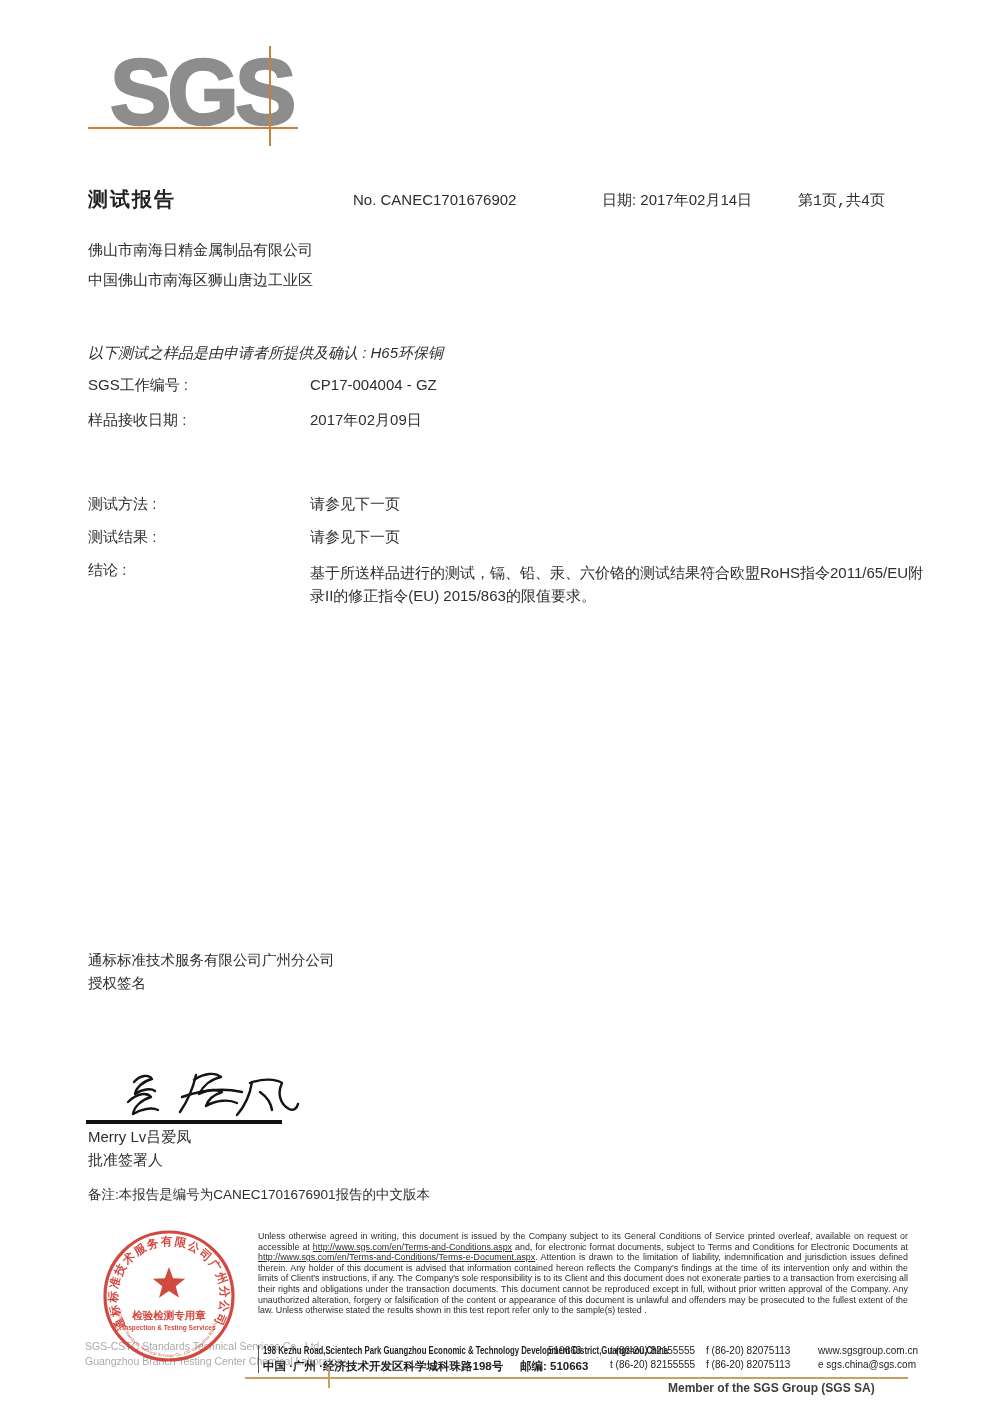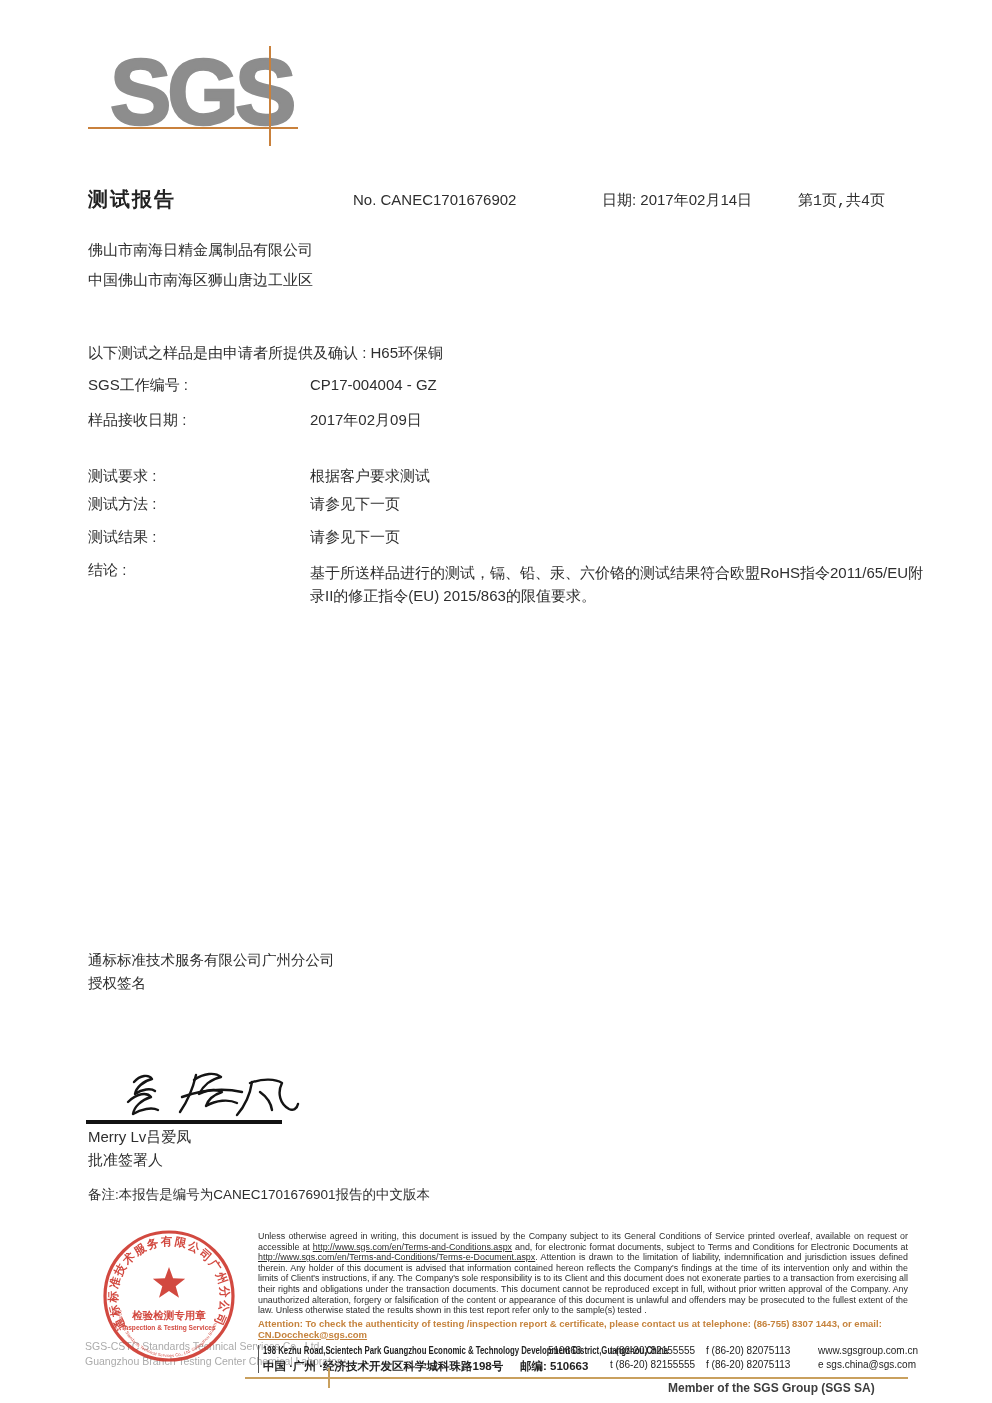"以下测试之样品是由申请者所提供及确认 : H65环保铜" .sample-line { font-style: none -> italic }
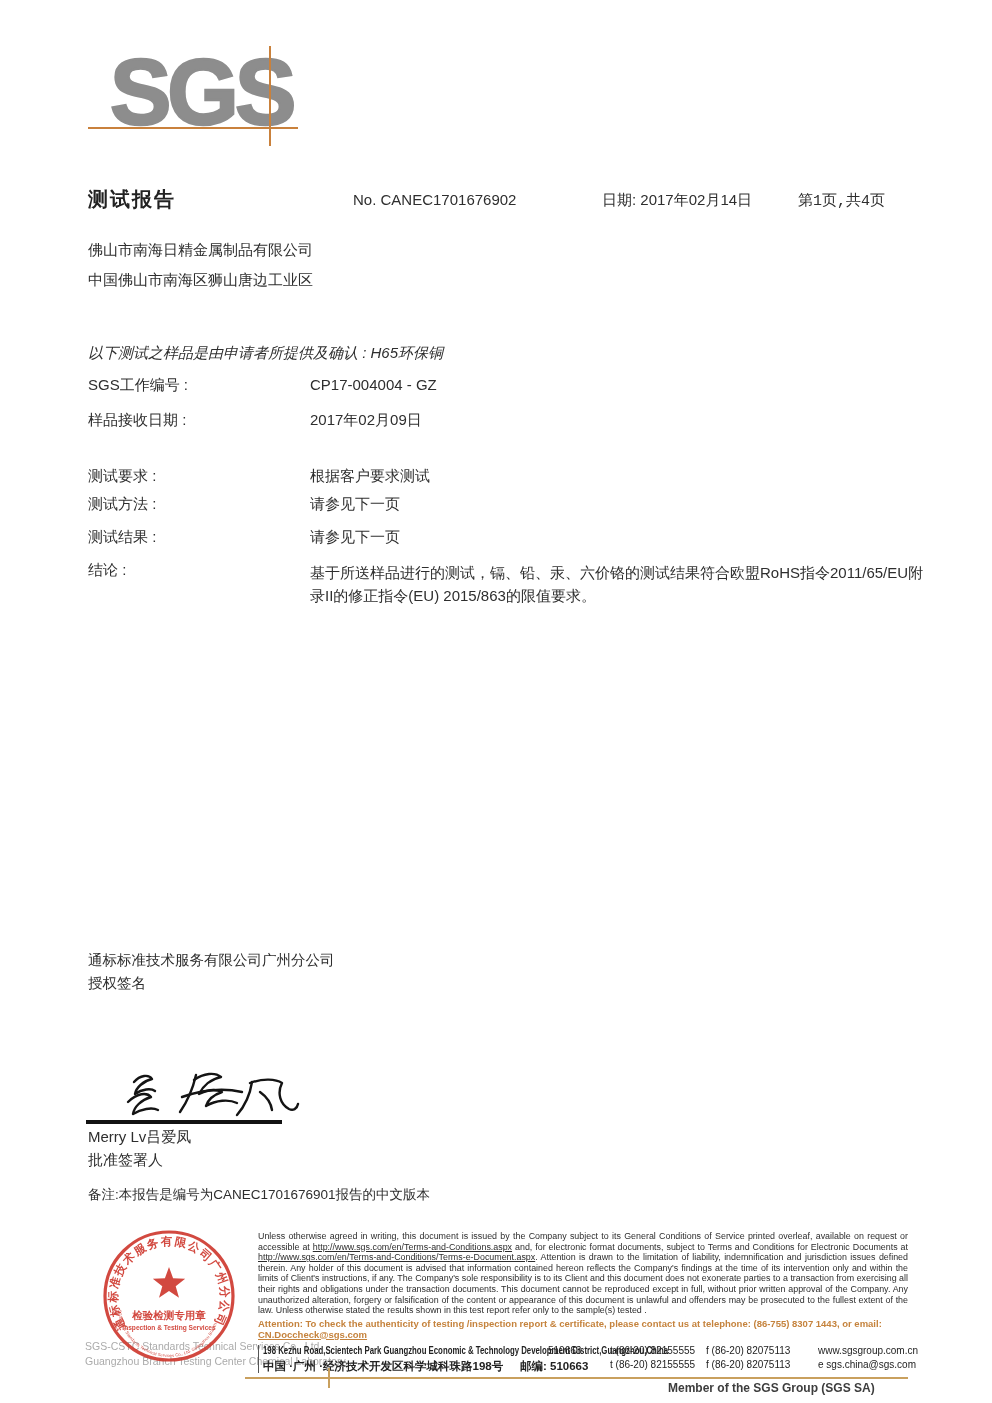"测试要求 : 根据客户要求测试" div.abs { html: <div> <span>测试要求 :</span><span>根据客户要求测试</span> </div> -> none }
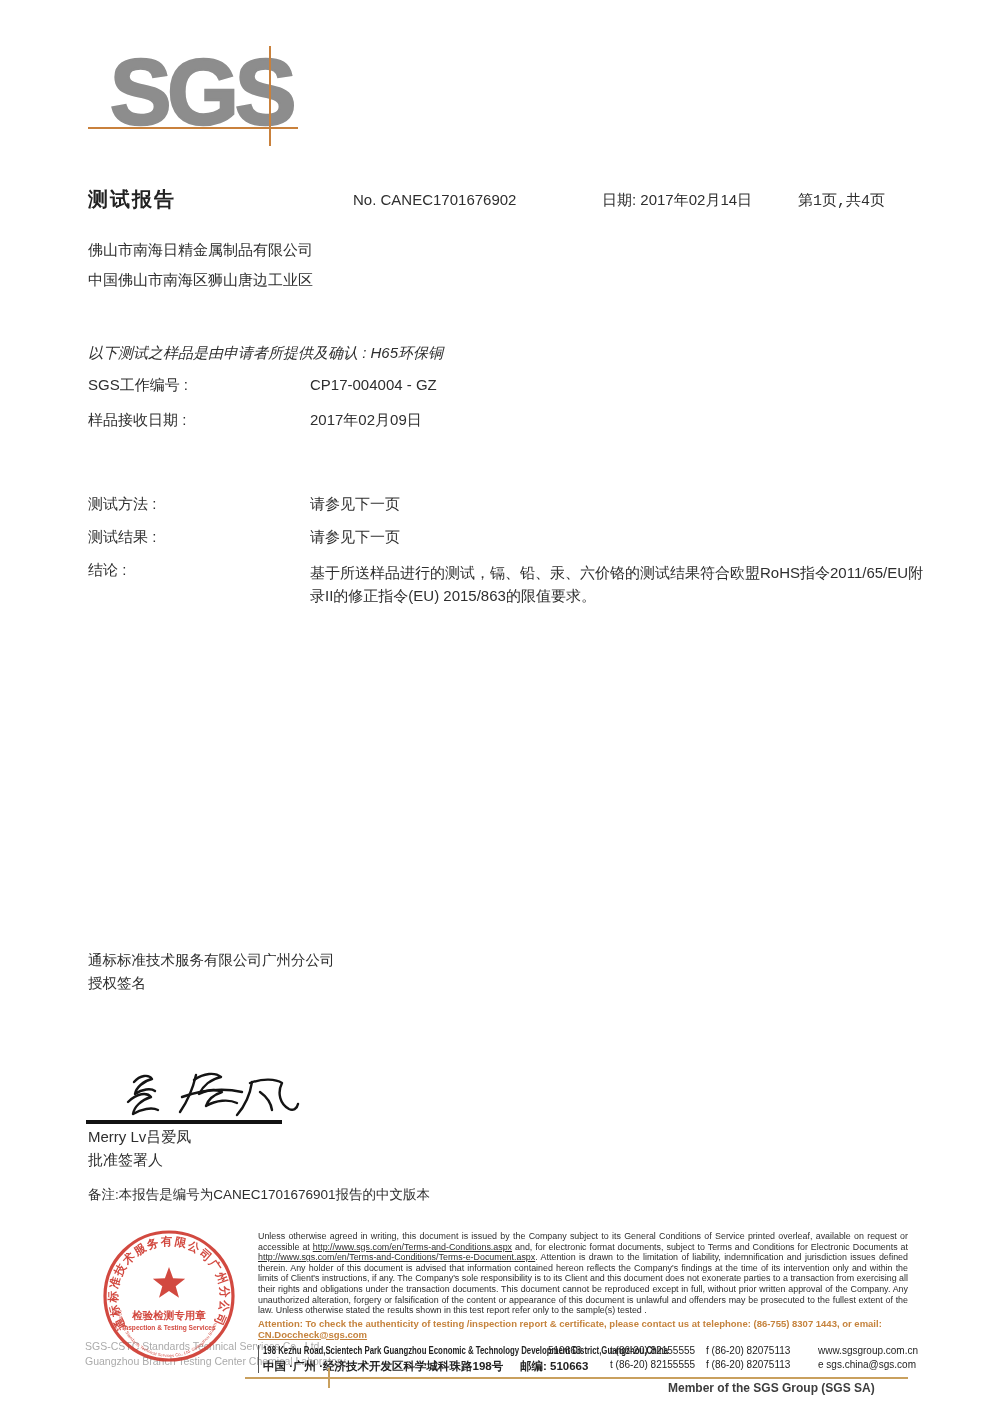"Attention: To check the authenticity" div.att { html: <div><span>Attention: To check the authenticity of testing /inspection report &amp; certificate, please contact us at telephone: (86-755) 8307 1443, or email: </span><a>CN.Doccheck@sgs.com</a></div> -> none }
